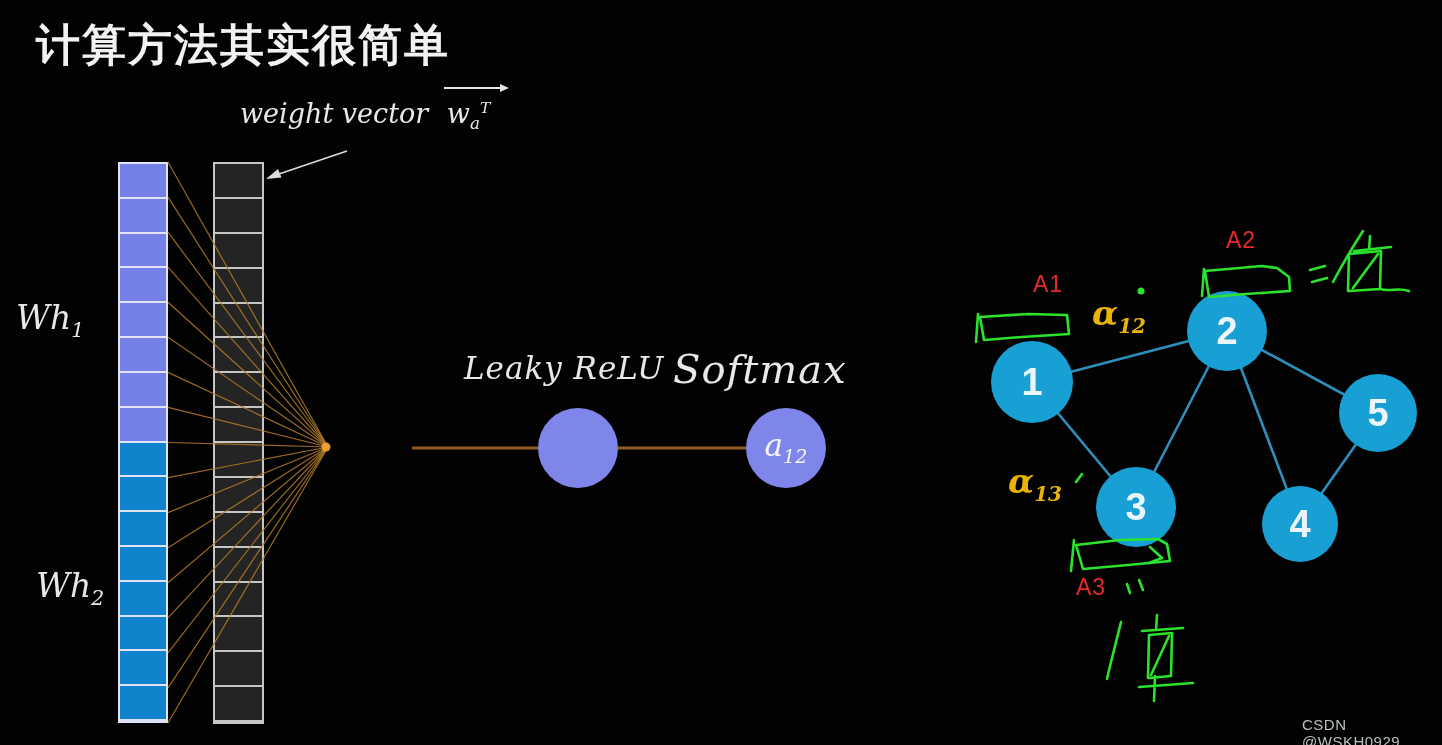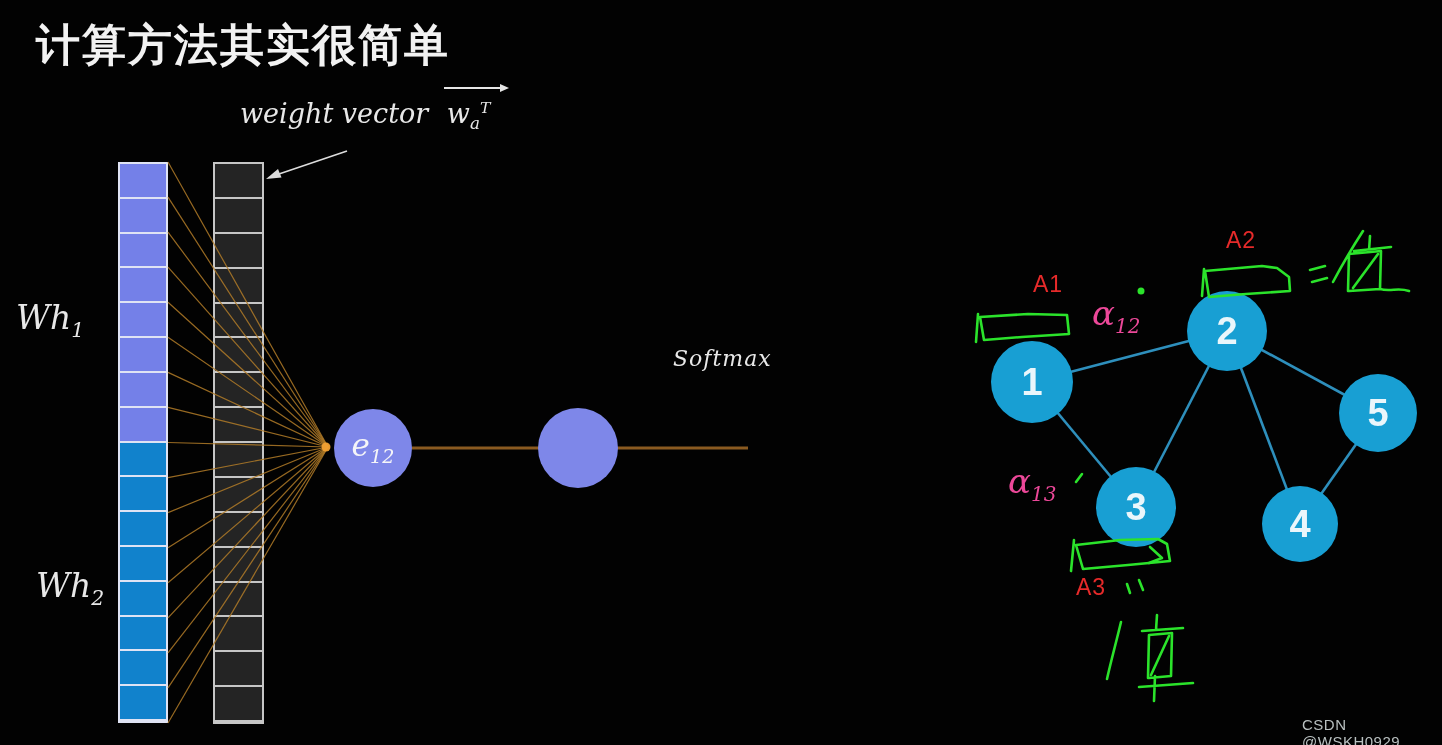"α12" .alpha-label { color: #ec4899 -> #eab308; font-weight: none -> bold }
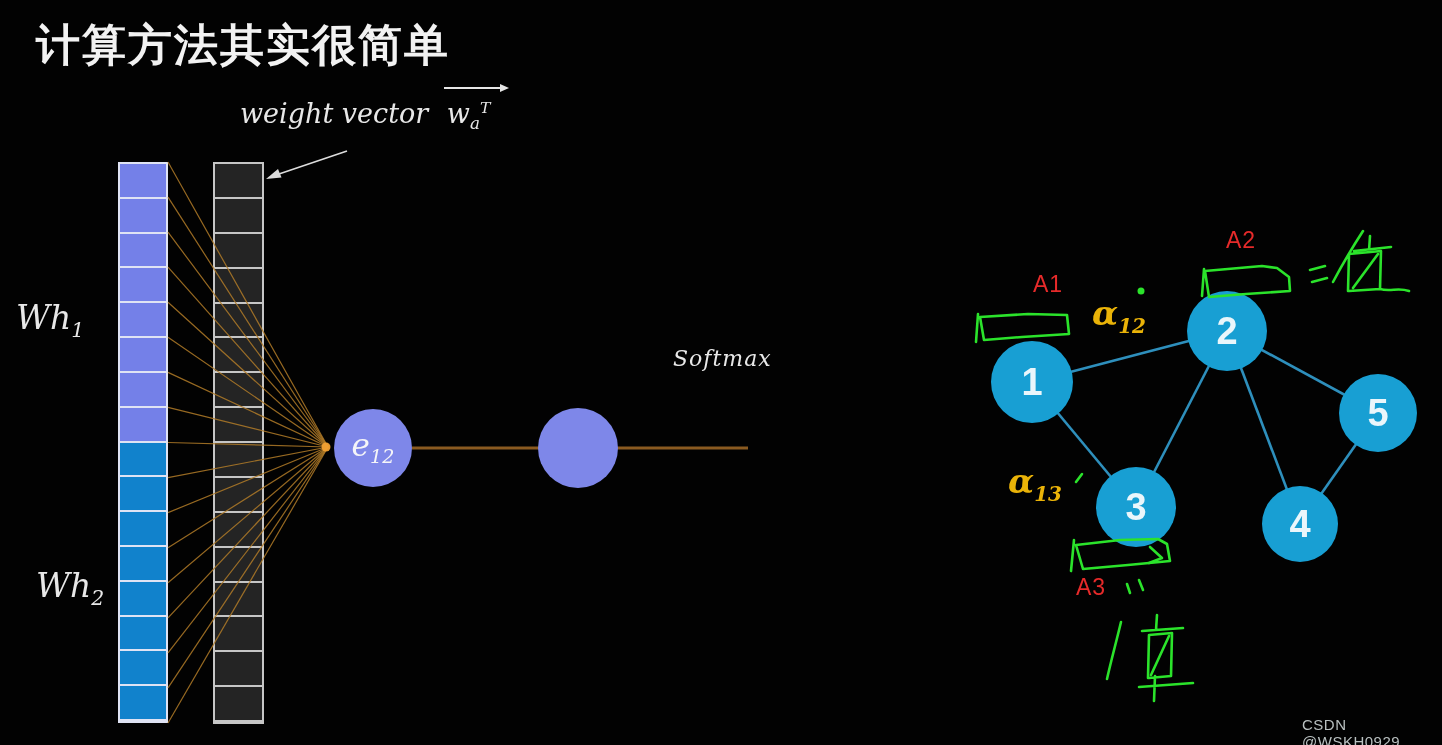"Leaky ReLU" div.abs { html: none -> <div>Leaky ReLU</div> }
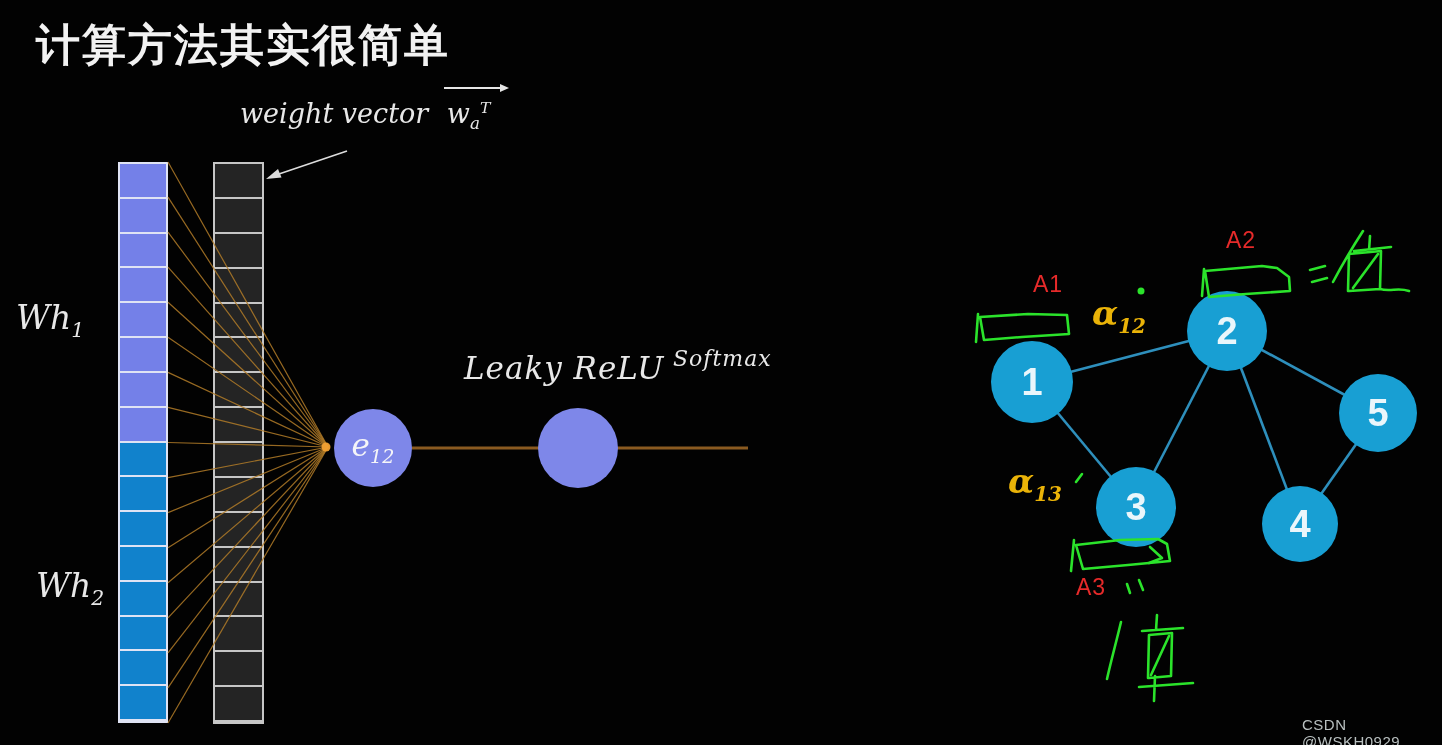"Softmax" #softmax-label { font-size: 22px -> 40px }
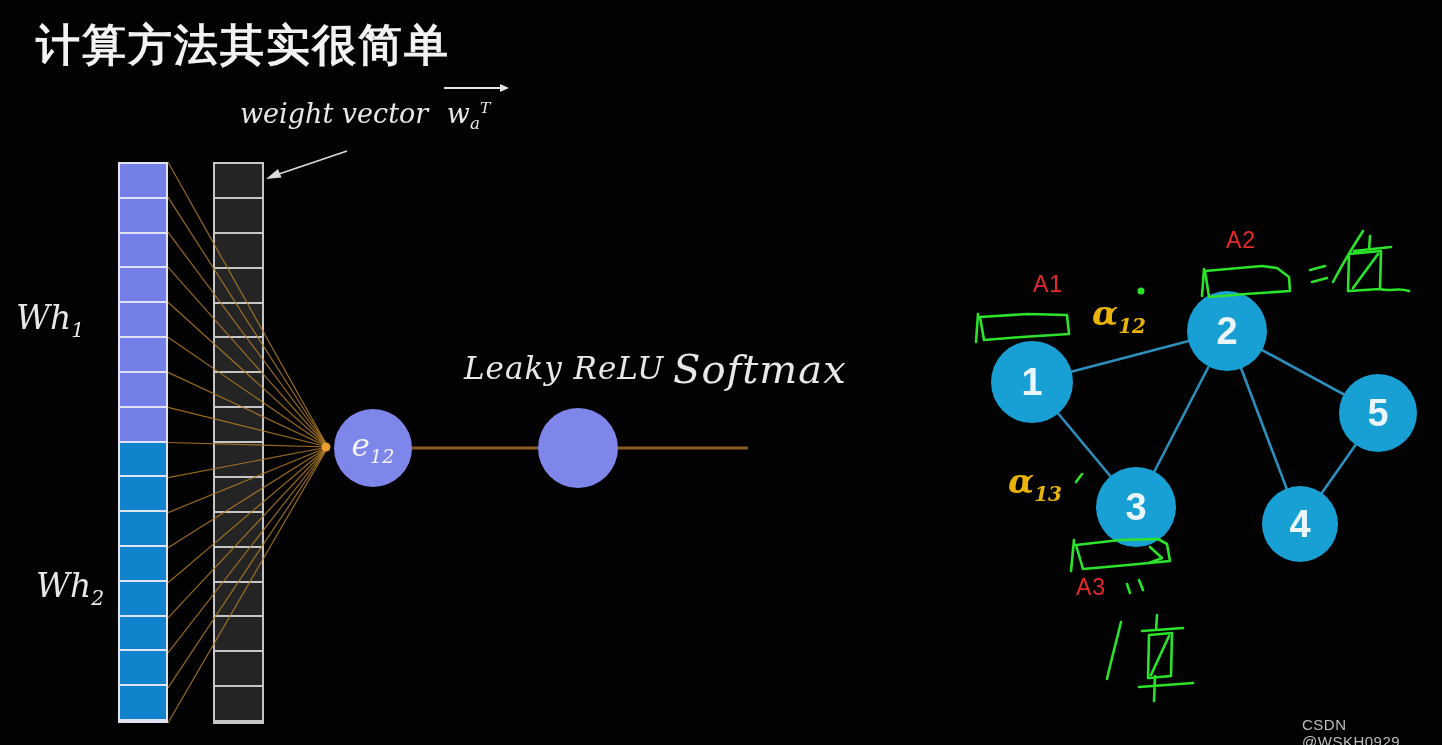"e12" div.abs { html: <div> <span><span>e</span><sub>12</sub></span> </div> -> none }
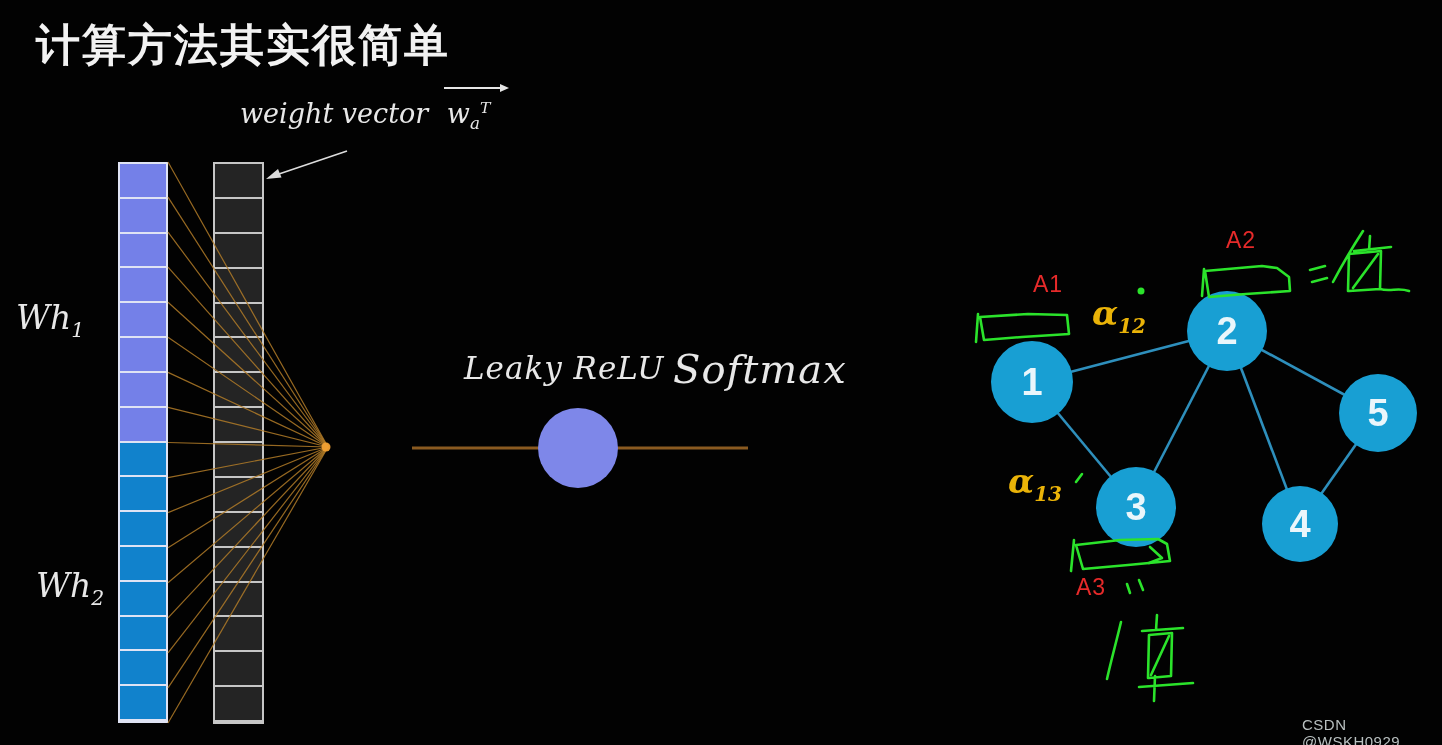"a12" div.abs { html: none -> <div> <span><span>a</span><sub>12</sub></span> </div> }
